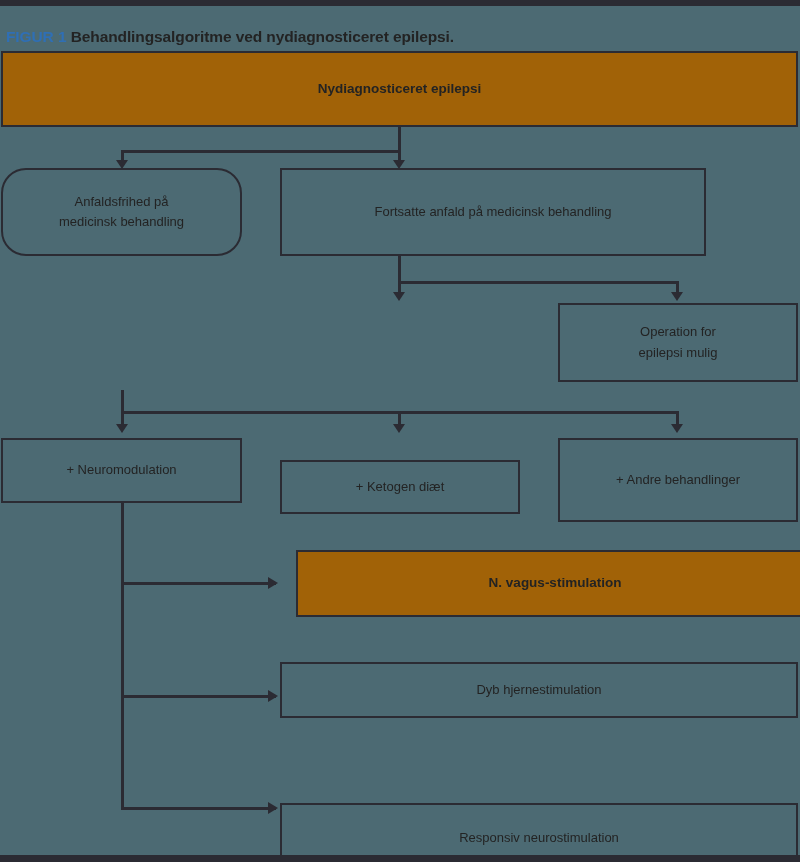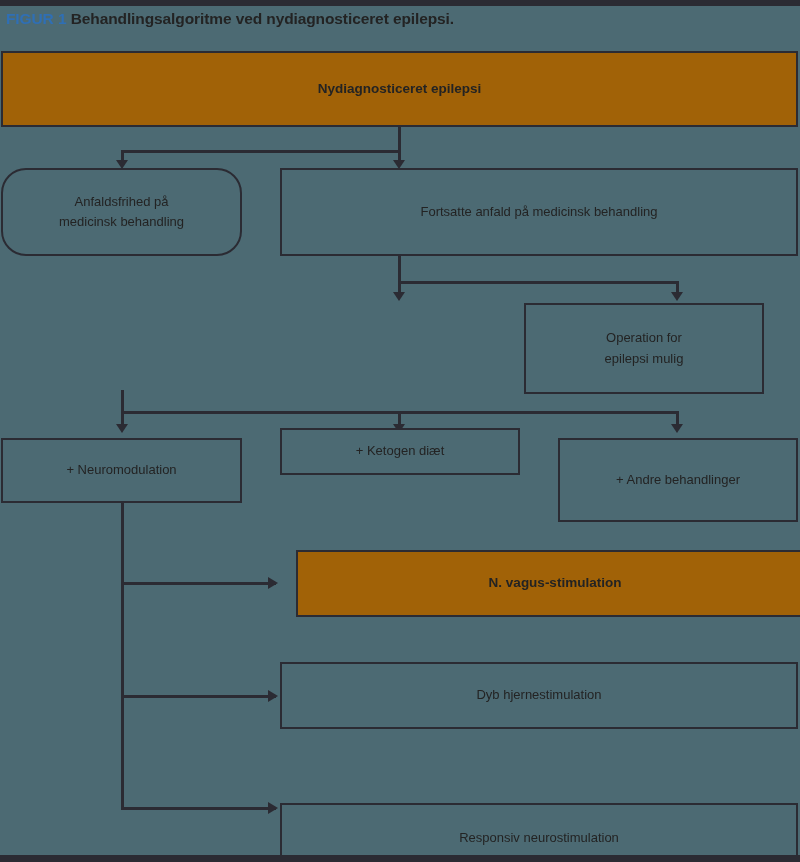"FIGUR 1 Behandlingsalgoritme ved" #caption { top: 10px -> 28px }
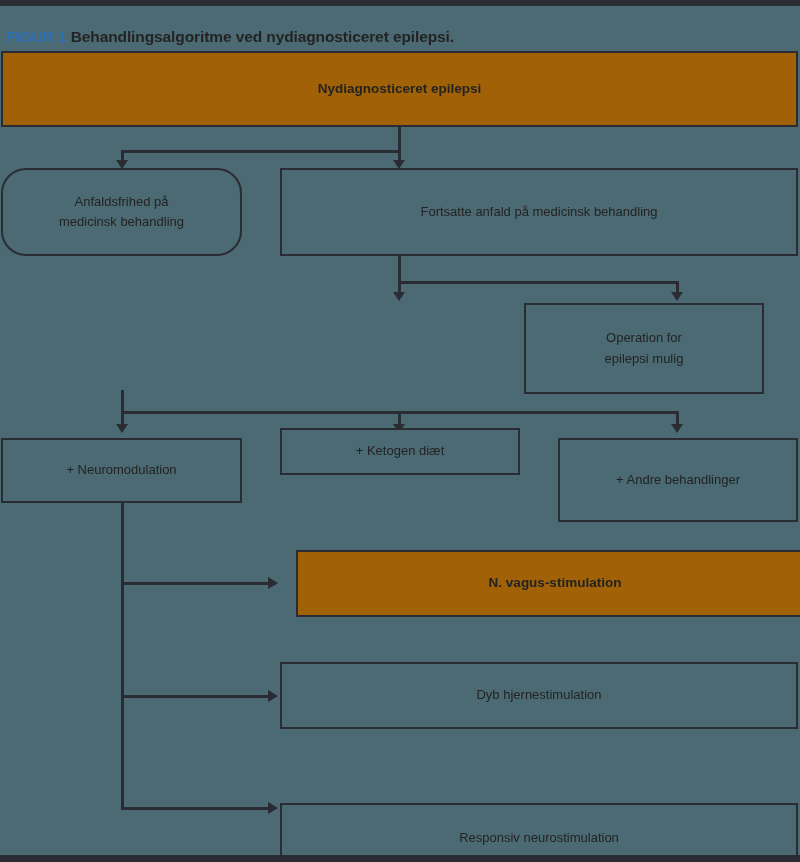"Fortsatte anfald på medicinsk behandling" div.node { width: 518px -> 426px }
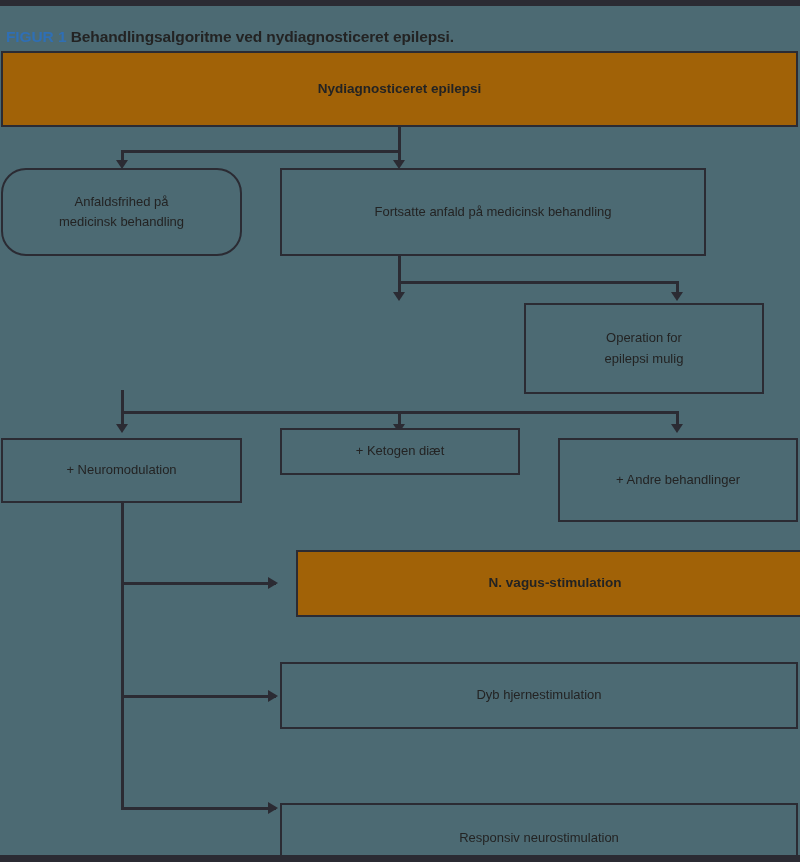"Operation for" div.node { height: 91px -> 79px; left: 524px -> 558px }
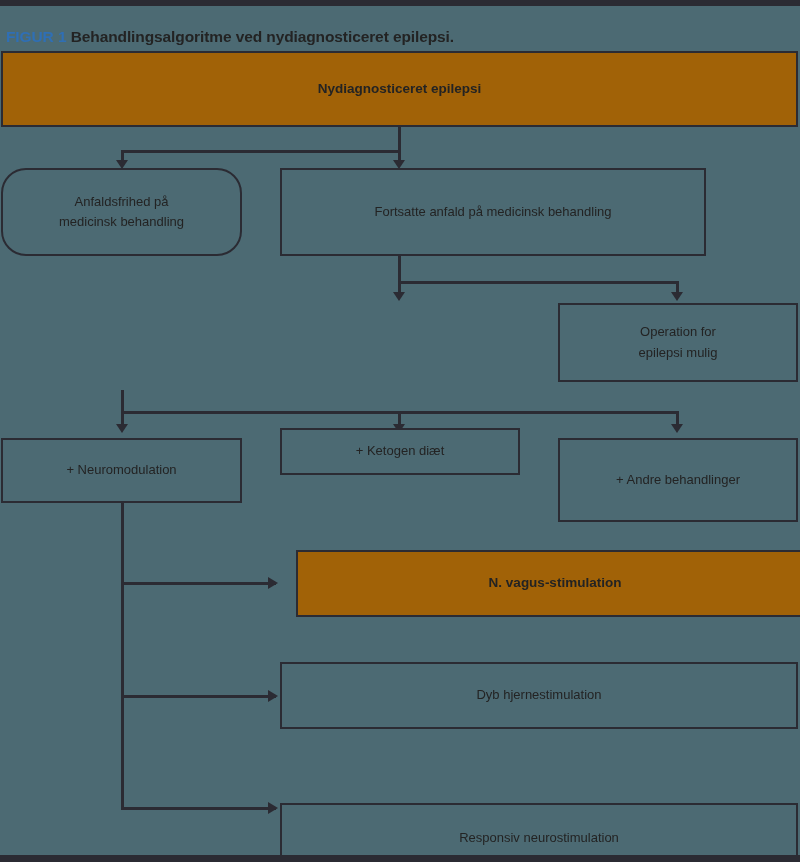"+ Ketogen diæt" div.node { height: 47px -> 54px; top: 428px -> 460px }
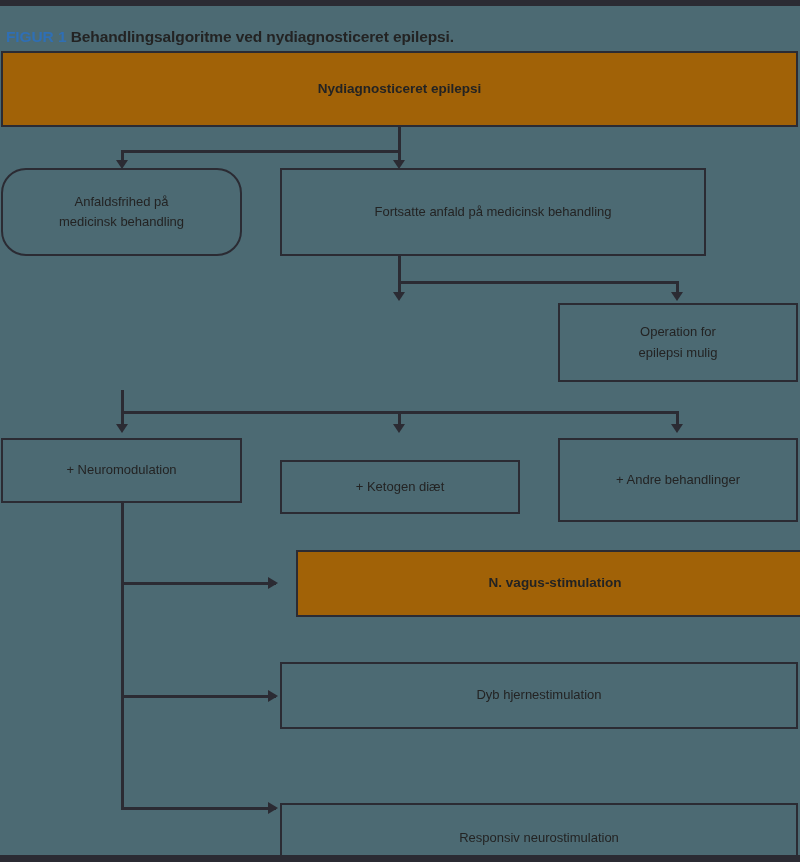"Dyb hjernestimulation" div.node { height: 67px -> 56px }
